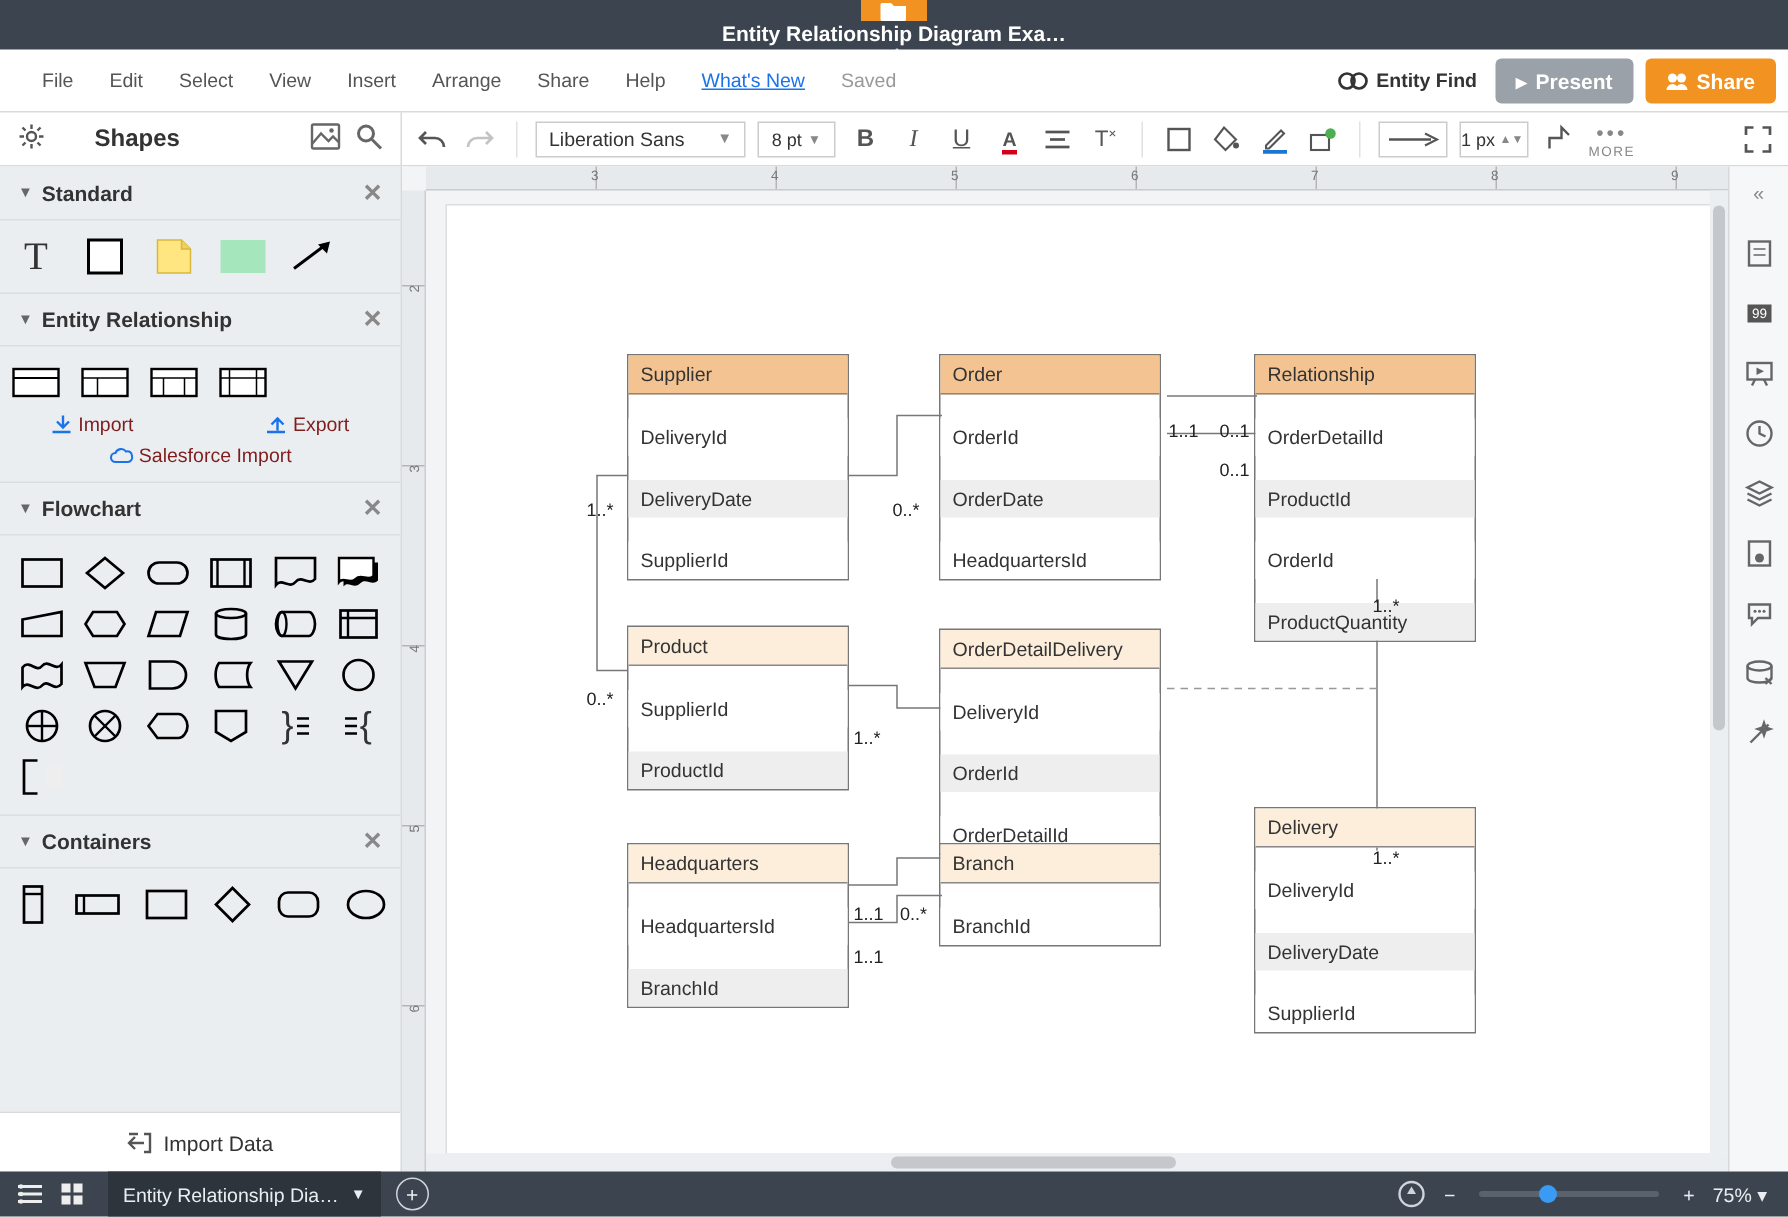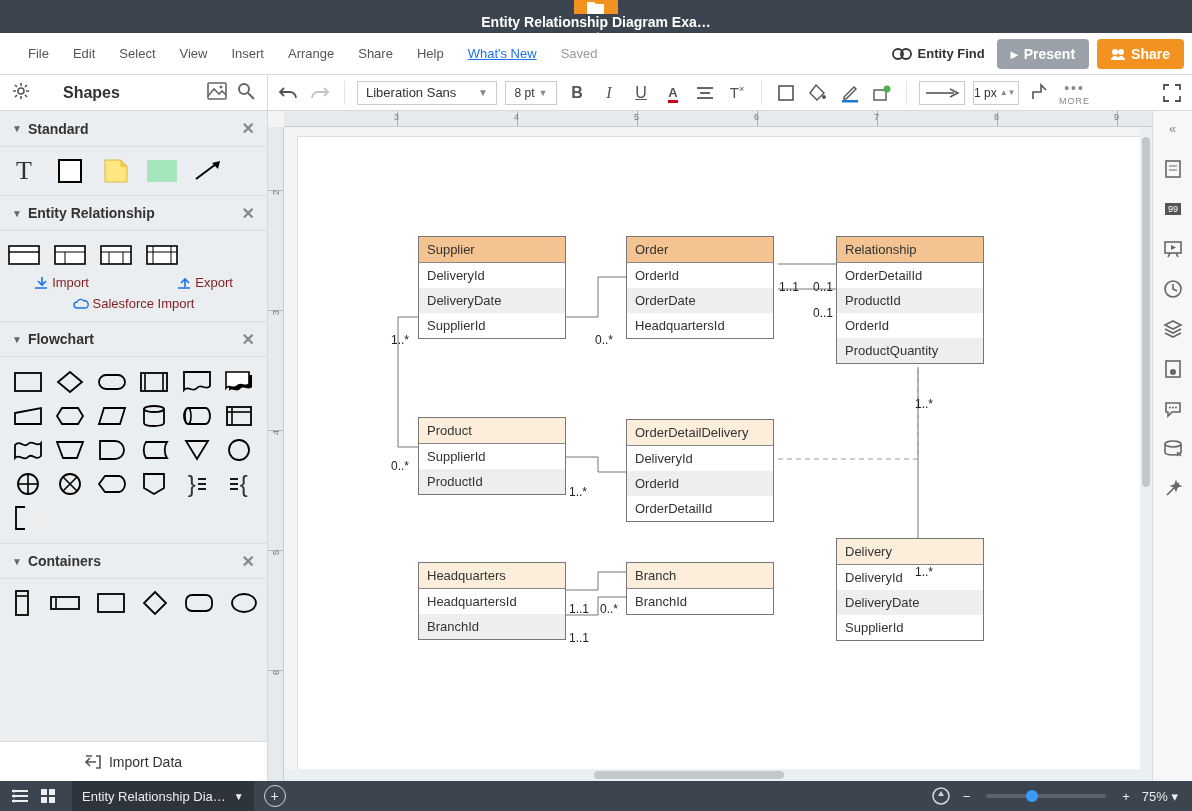"DeliveryId" .ent-table .row { margin-top: none -> 16px }
